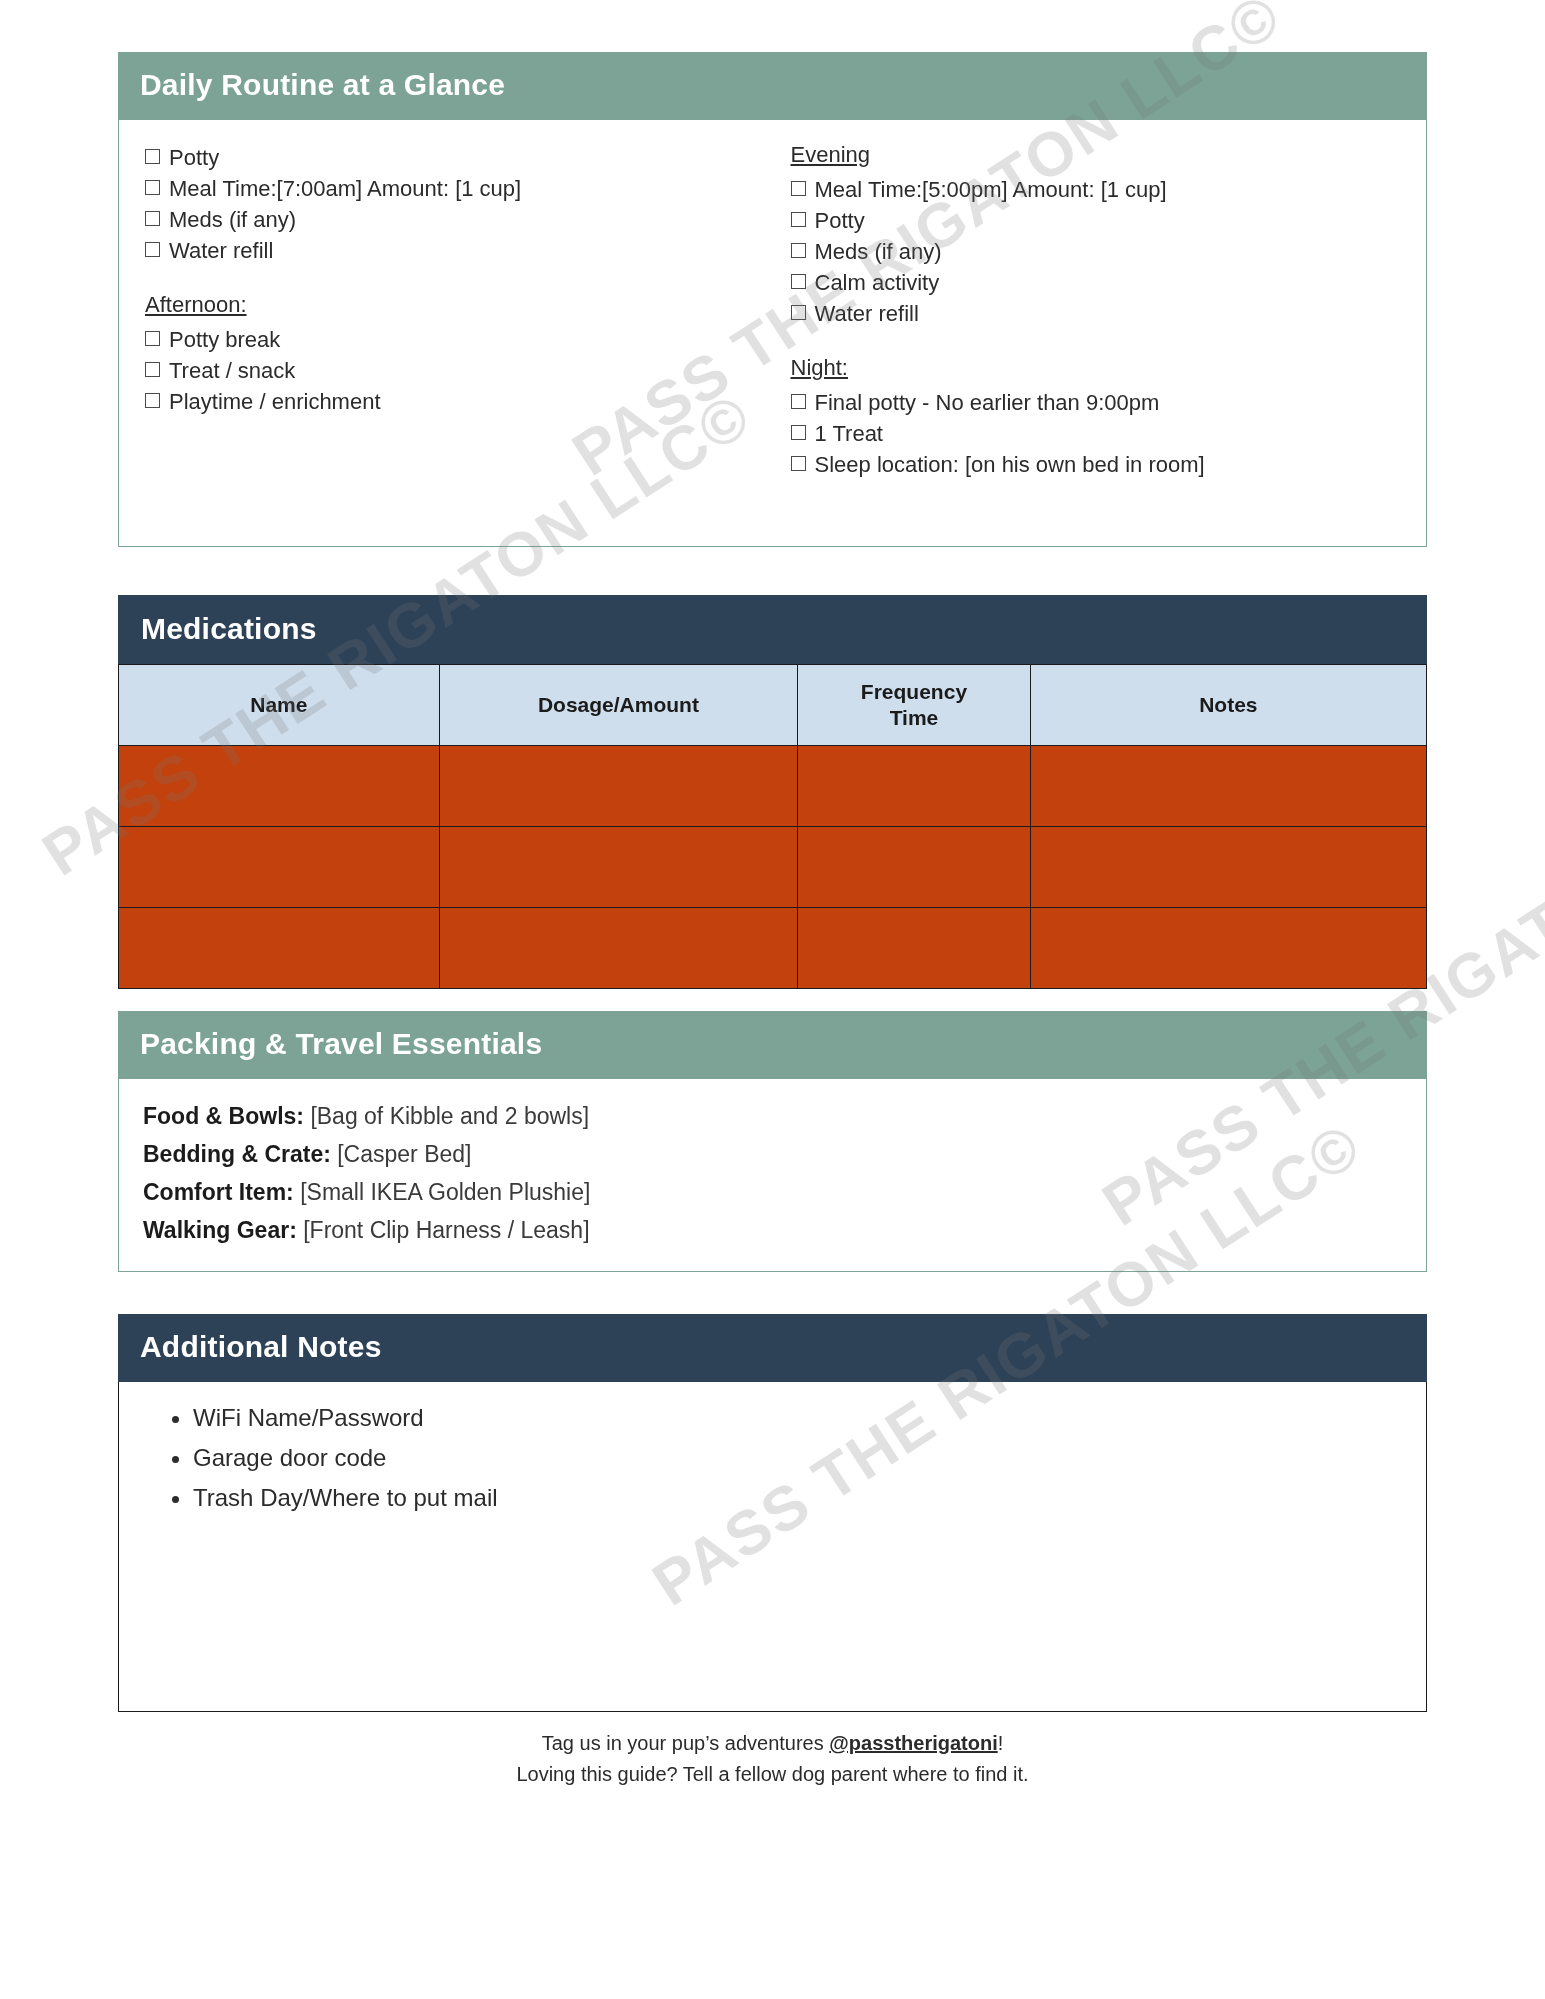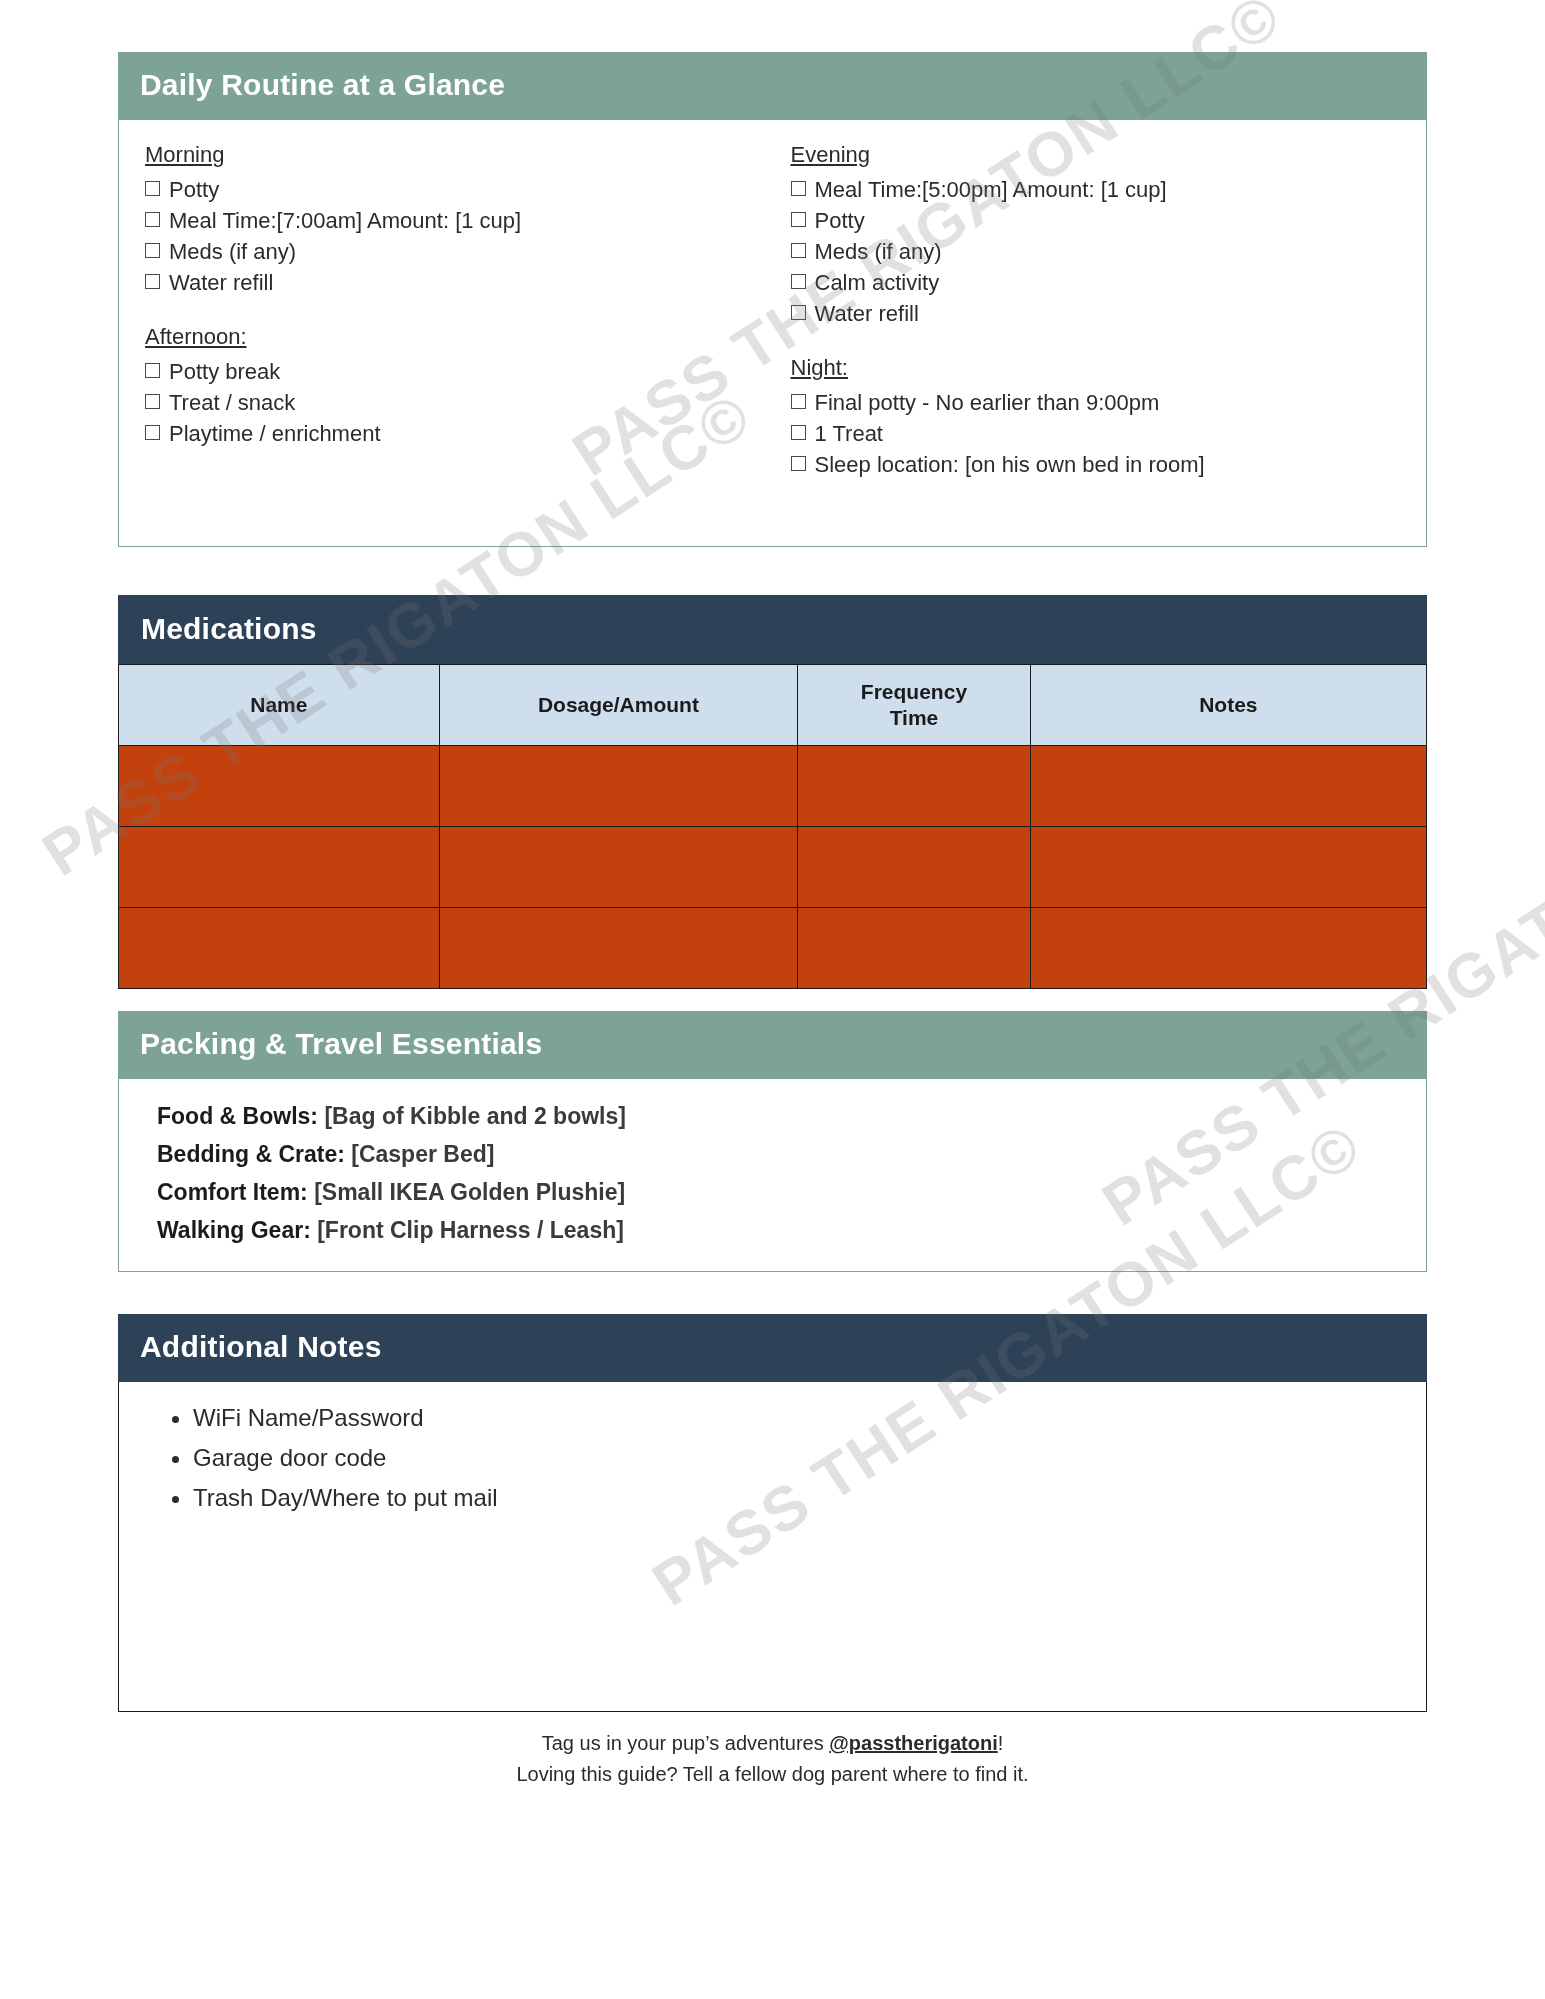"Morning" div.rt-title { html: <div>Morning</div> -> none }
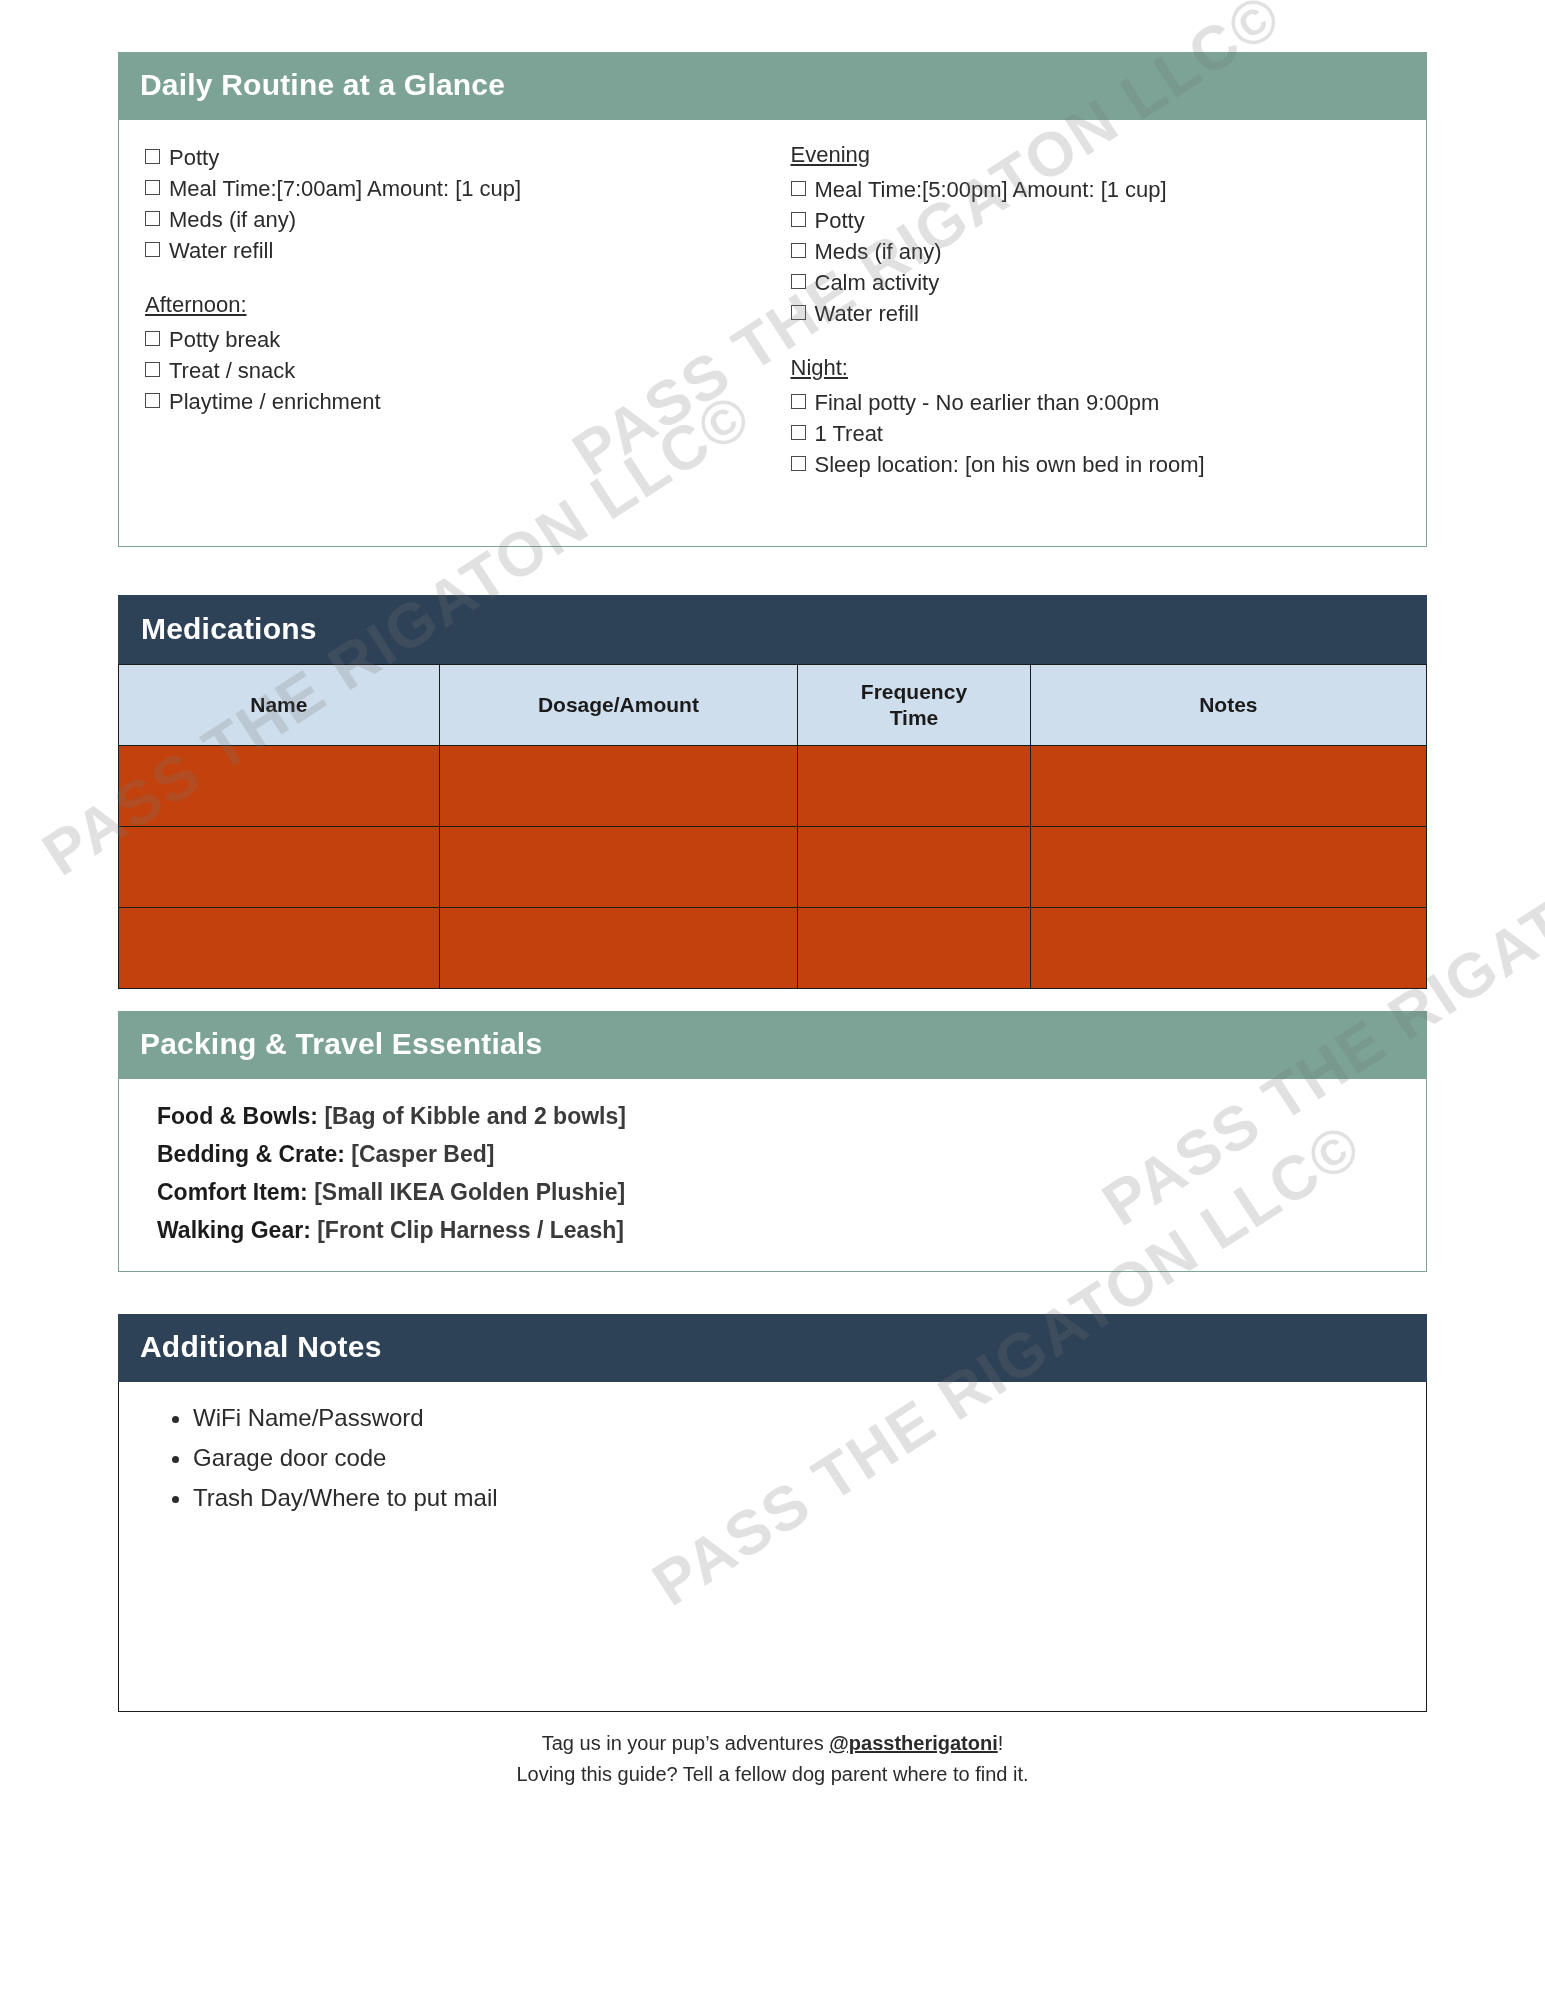"Food & Bowls: [Bag of" .packing-body { font-weight: bold -> none; padding: 18px 22px 22px 38px -> 18px 22px 22px 24px }
